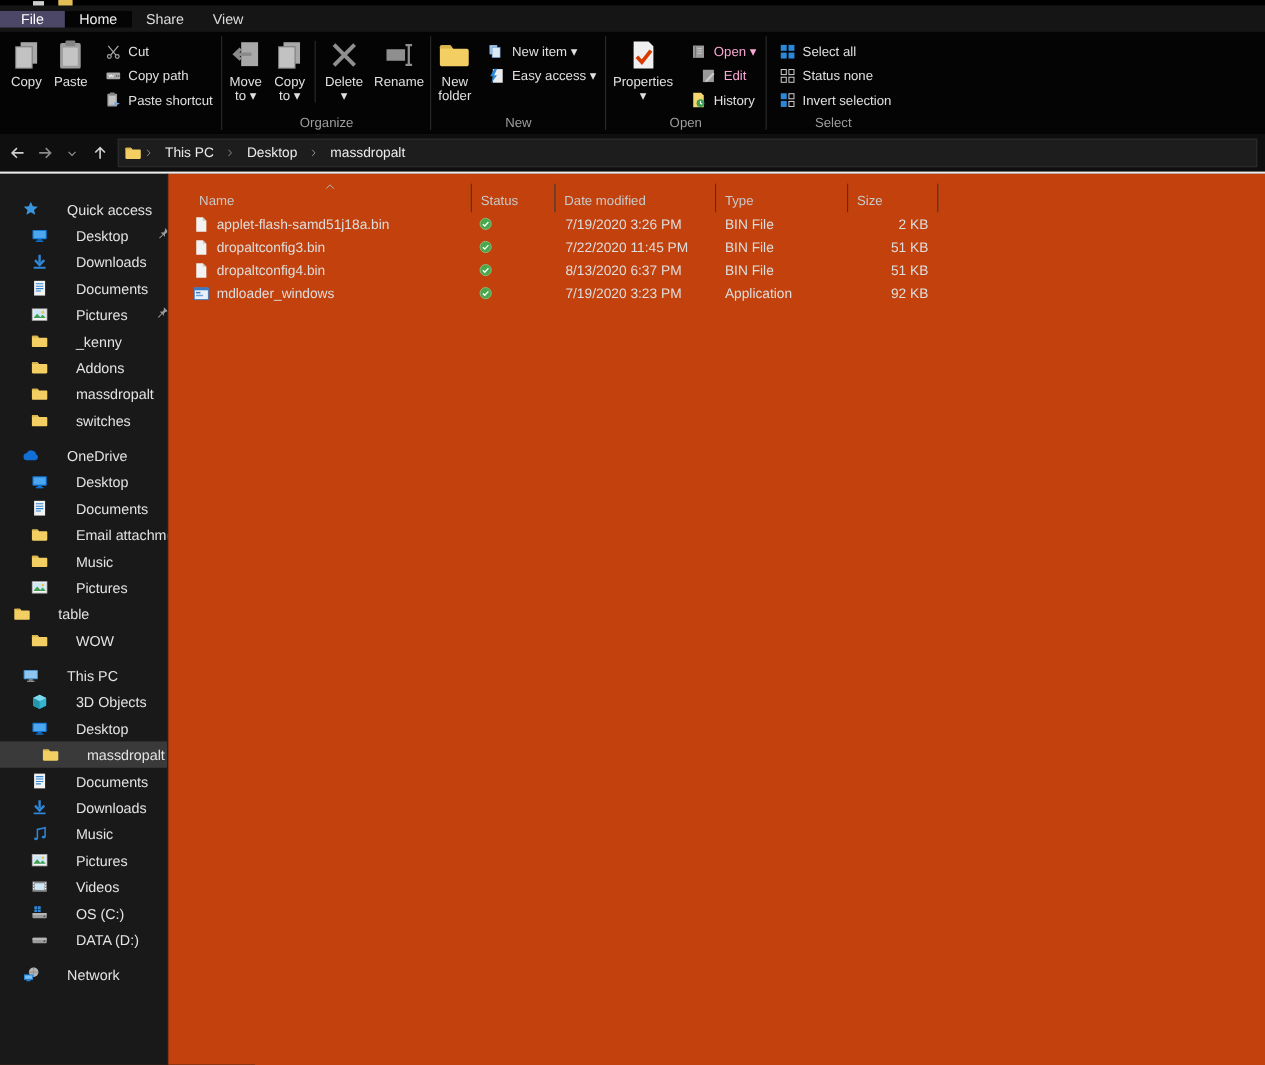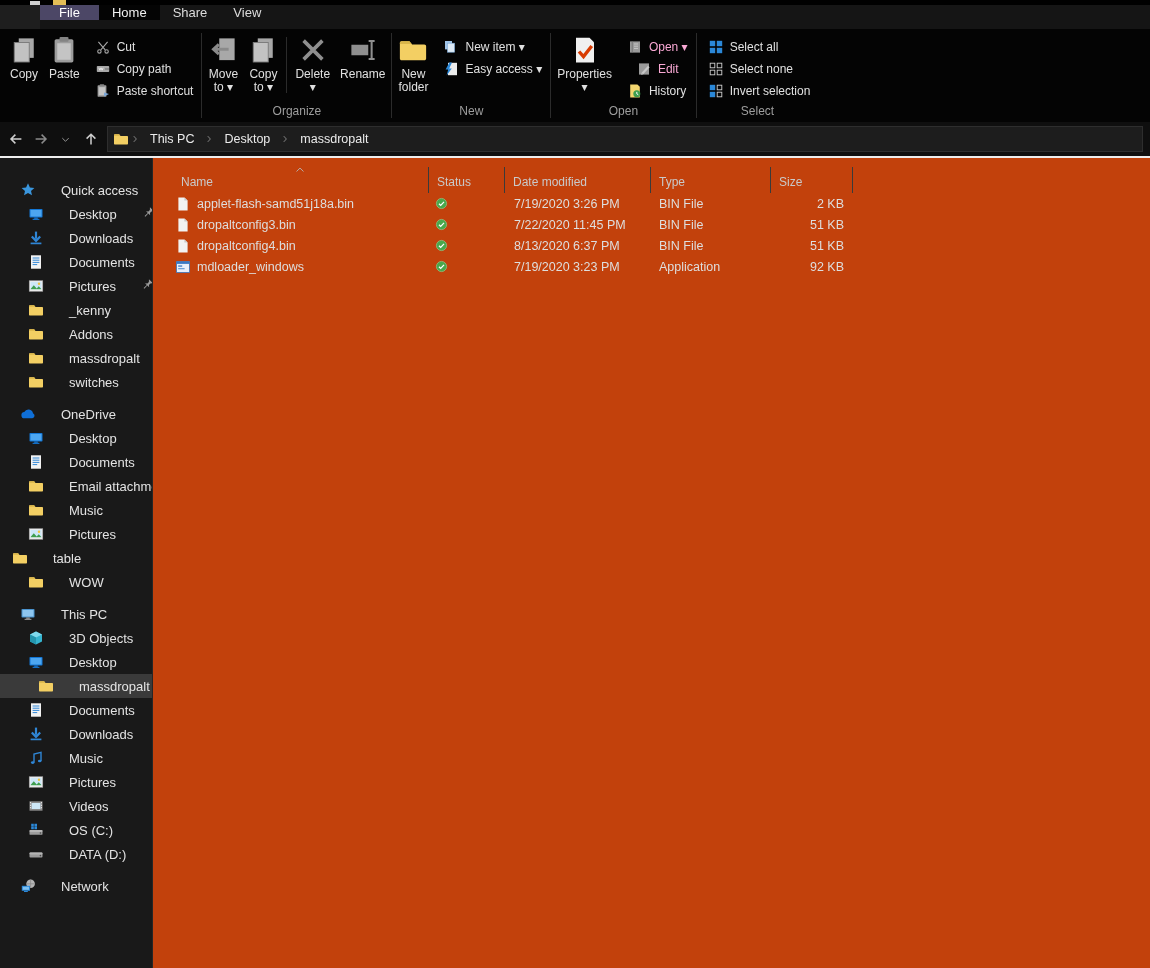"File" .tabsrow { align-items: flex-start -> center; margin-left: 40px -> none }
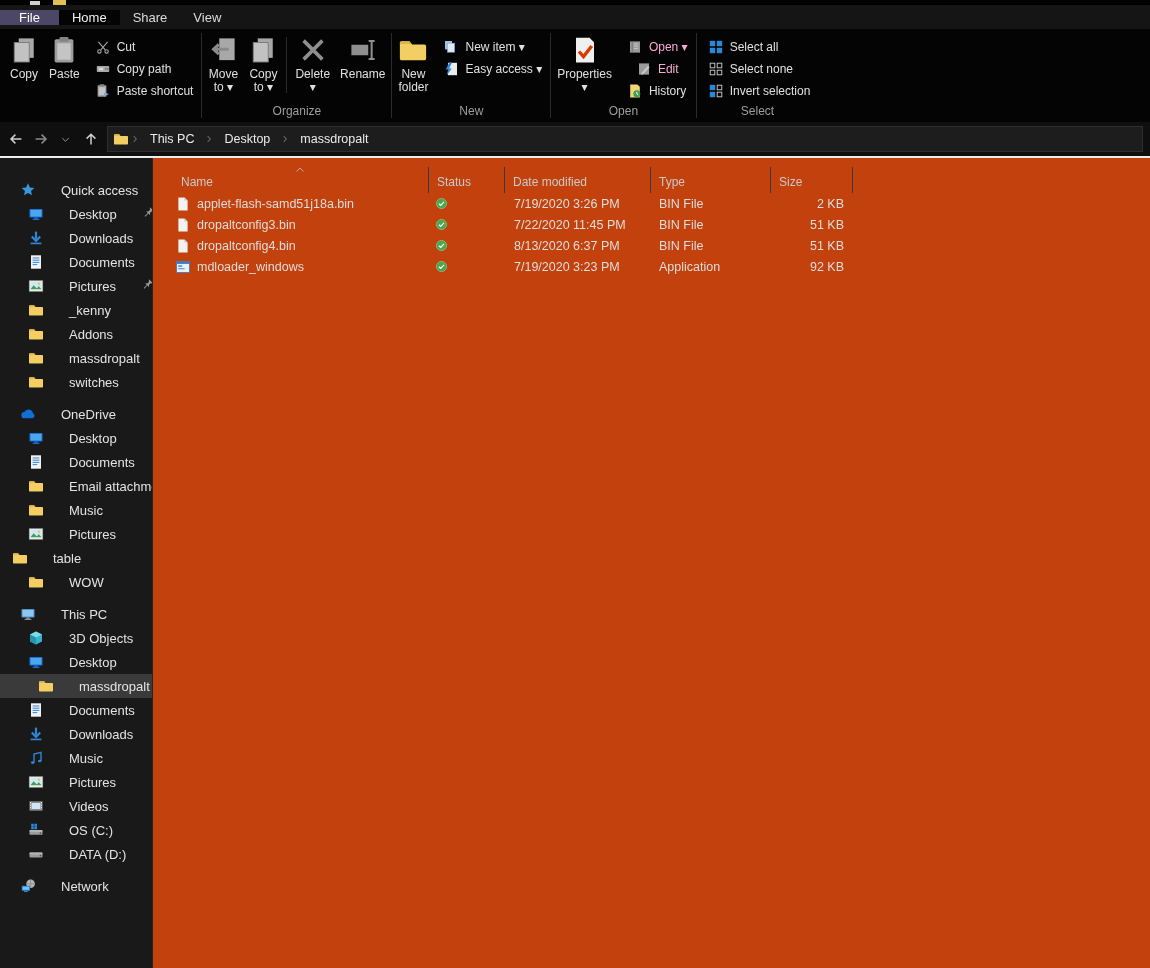"Select none" span { text: Select -> Status }
